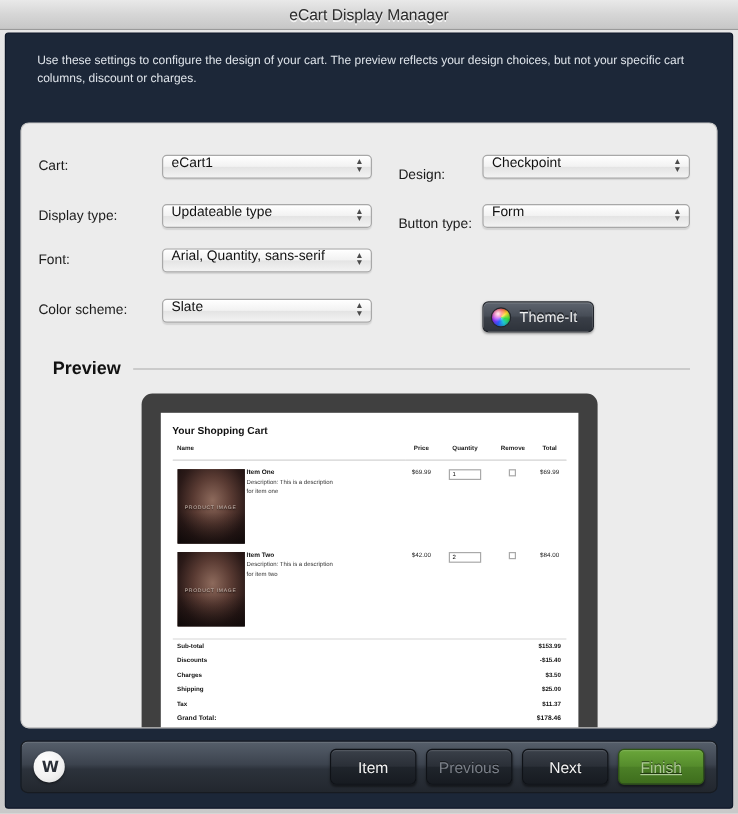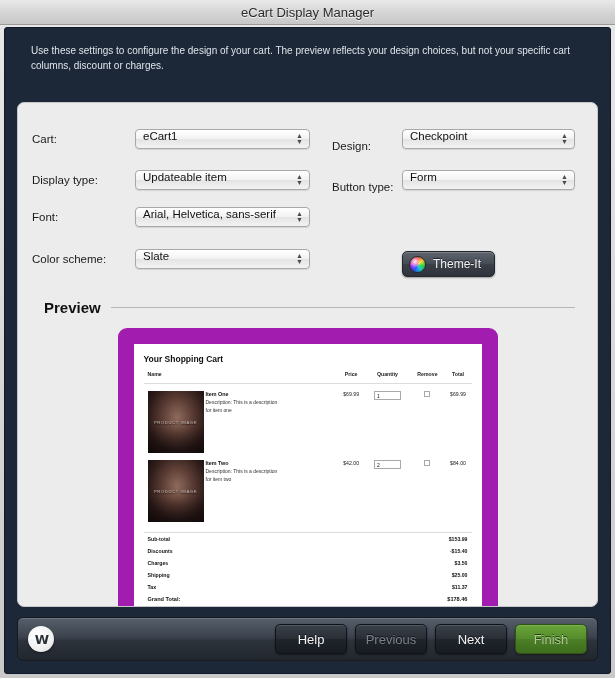"Updateable item" span { text: item -> type }
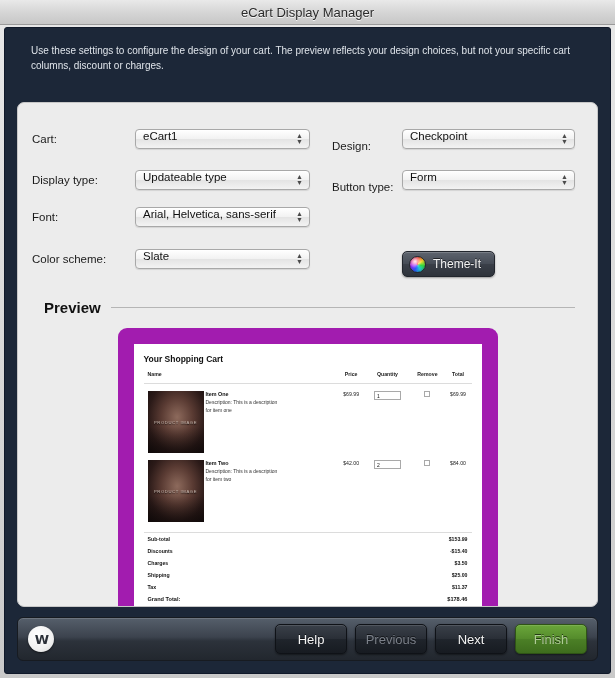"Arial, Helvetica, sans-serif" span { text: Helvetica -> Quantity }
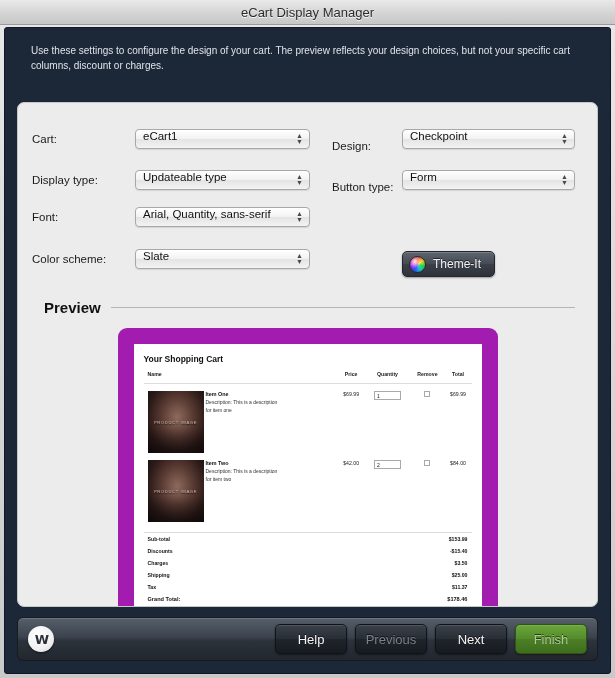"Your Shopping Cart" .cart-frame { background: #a21caf -> #404040 }
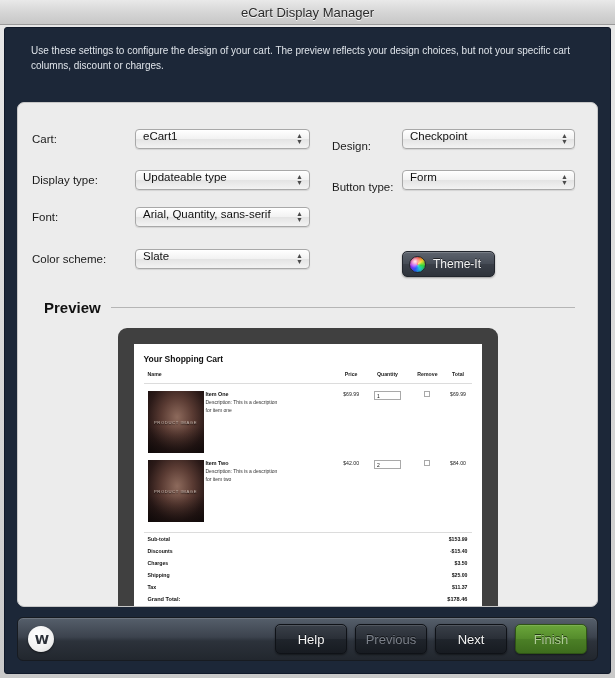"Help" div.fbtn { text: Help -> Item }
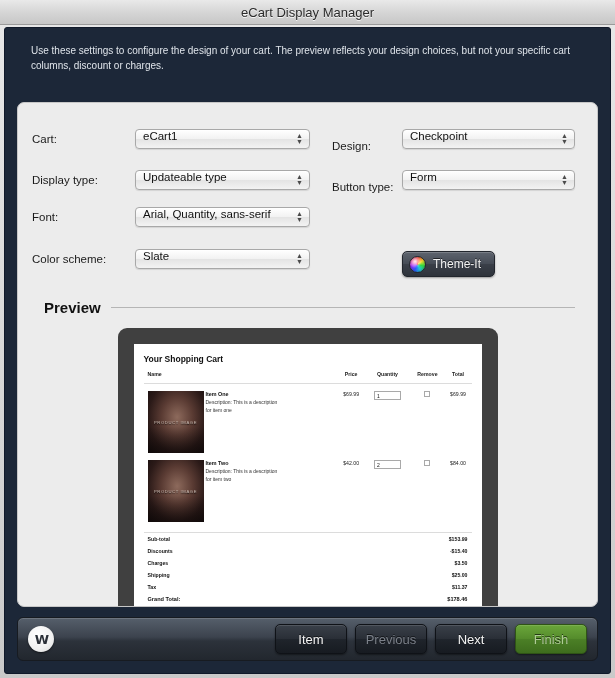"Finish" .fbtn.finish { text-decoration: none -> underline }
